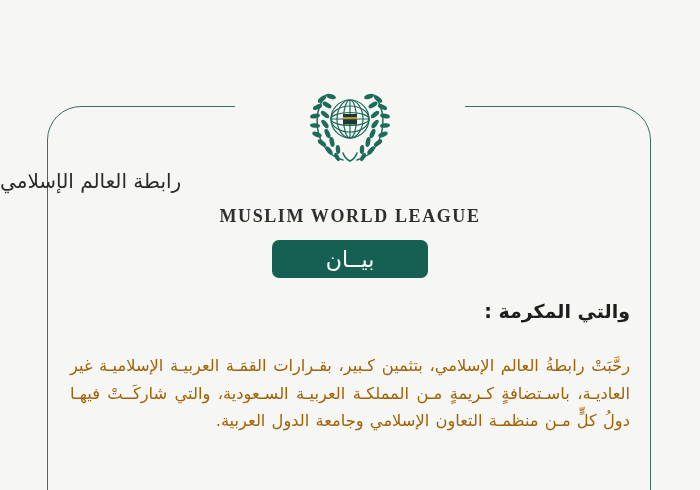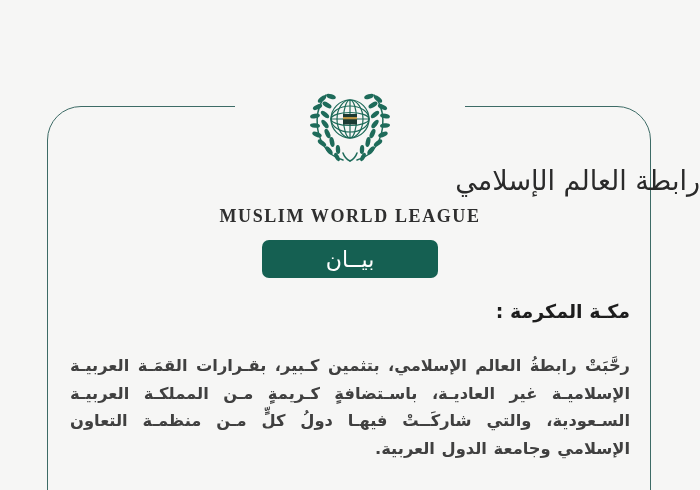"رابطة العالم الإسلامي" #wordmark-ar { font-size: 27px -> 20px; text-align: right -> left }
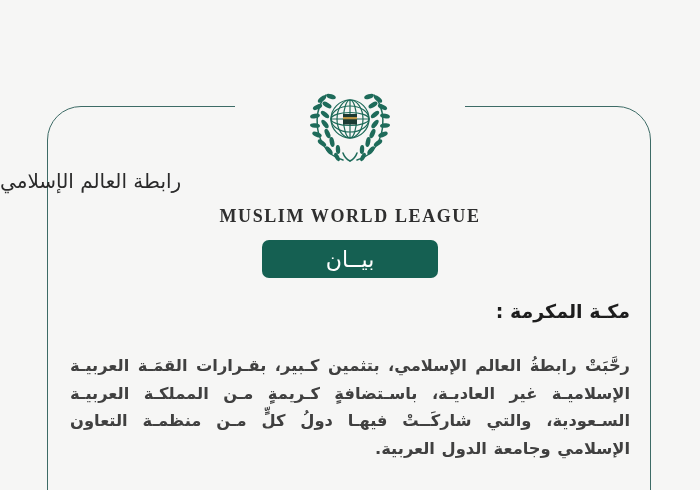"بيــان" #statement-badge { width: 176px -> 156px }
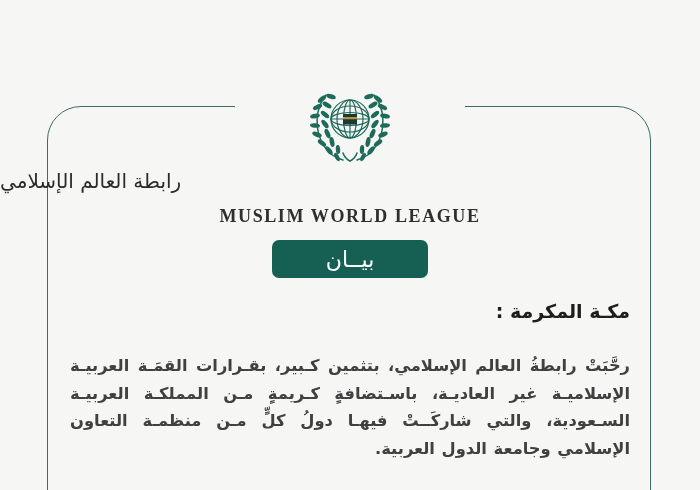"مكـة المكرمة :" div { text: مكـة -> والتي }
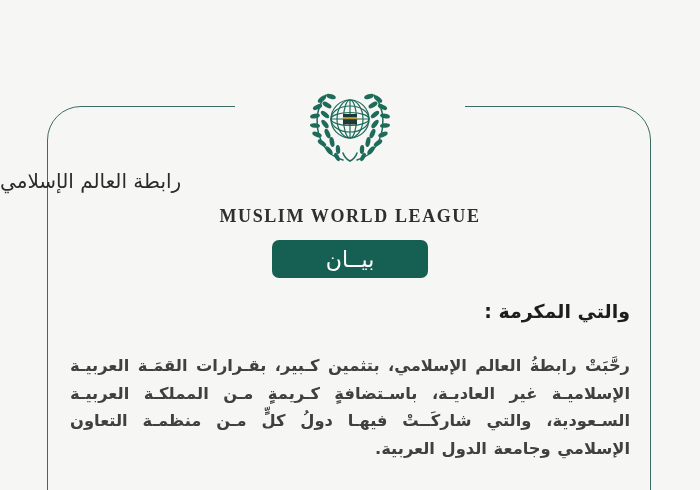"رحَّبَتْ رابطةُ العالم الإسلامي، بتثمين" #paragraph { color: #404040 -> #a16207; font-weight: 700 -> 400 }
